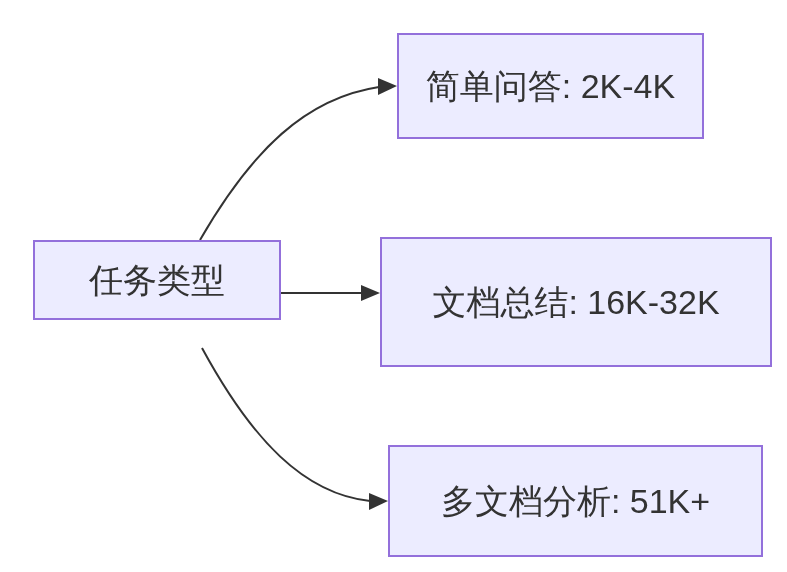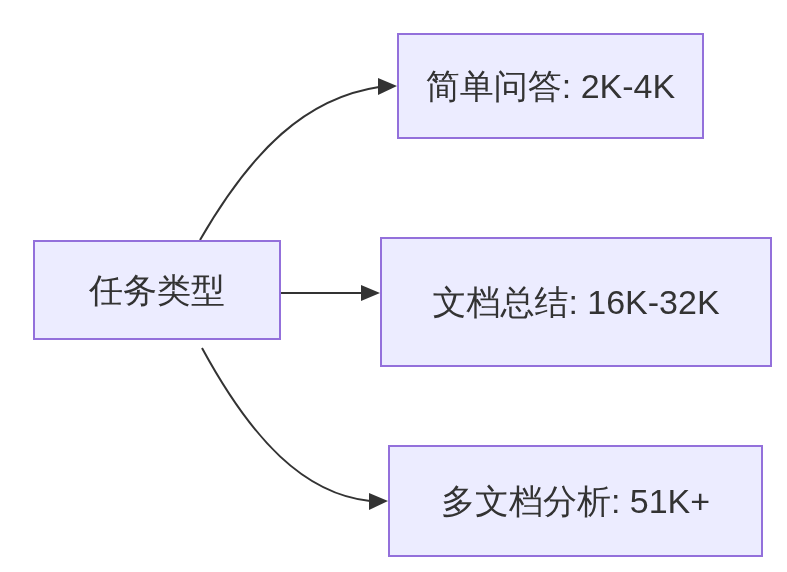"任务类型" .node-root { height: 100px -> 80px }
